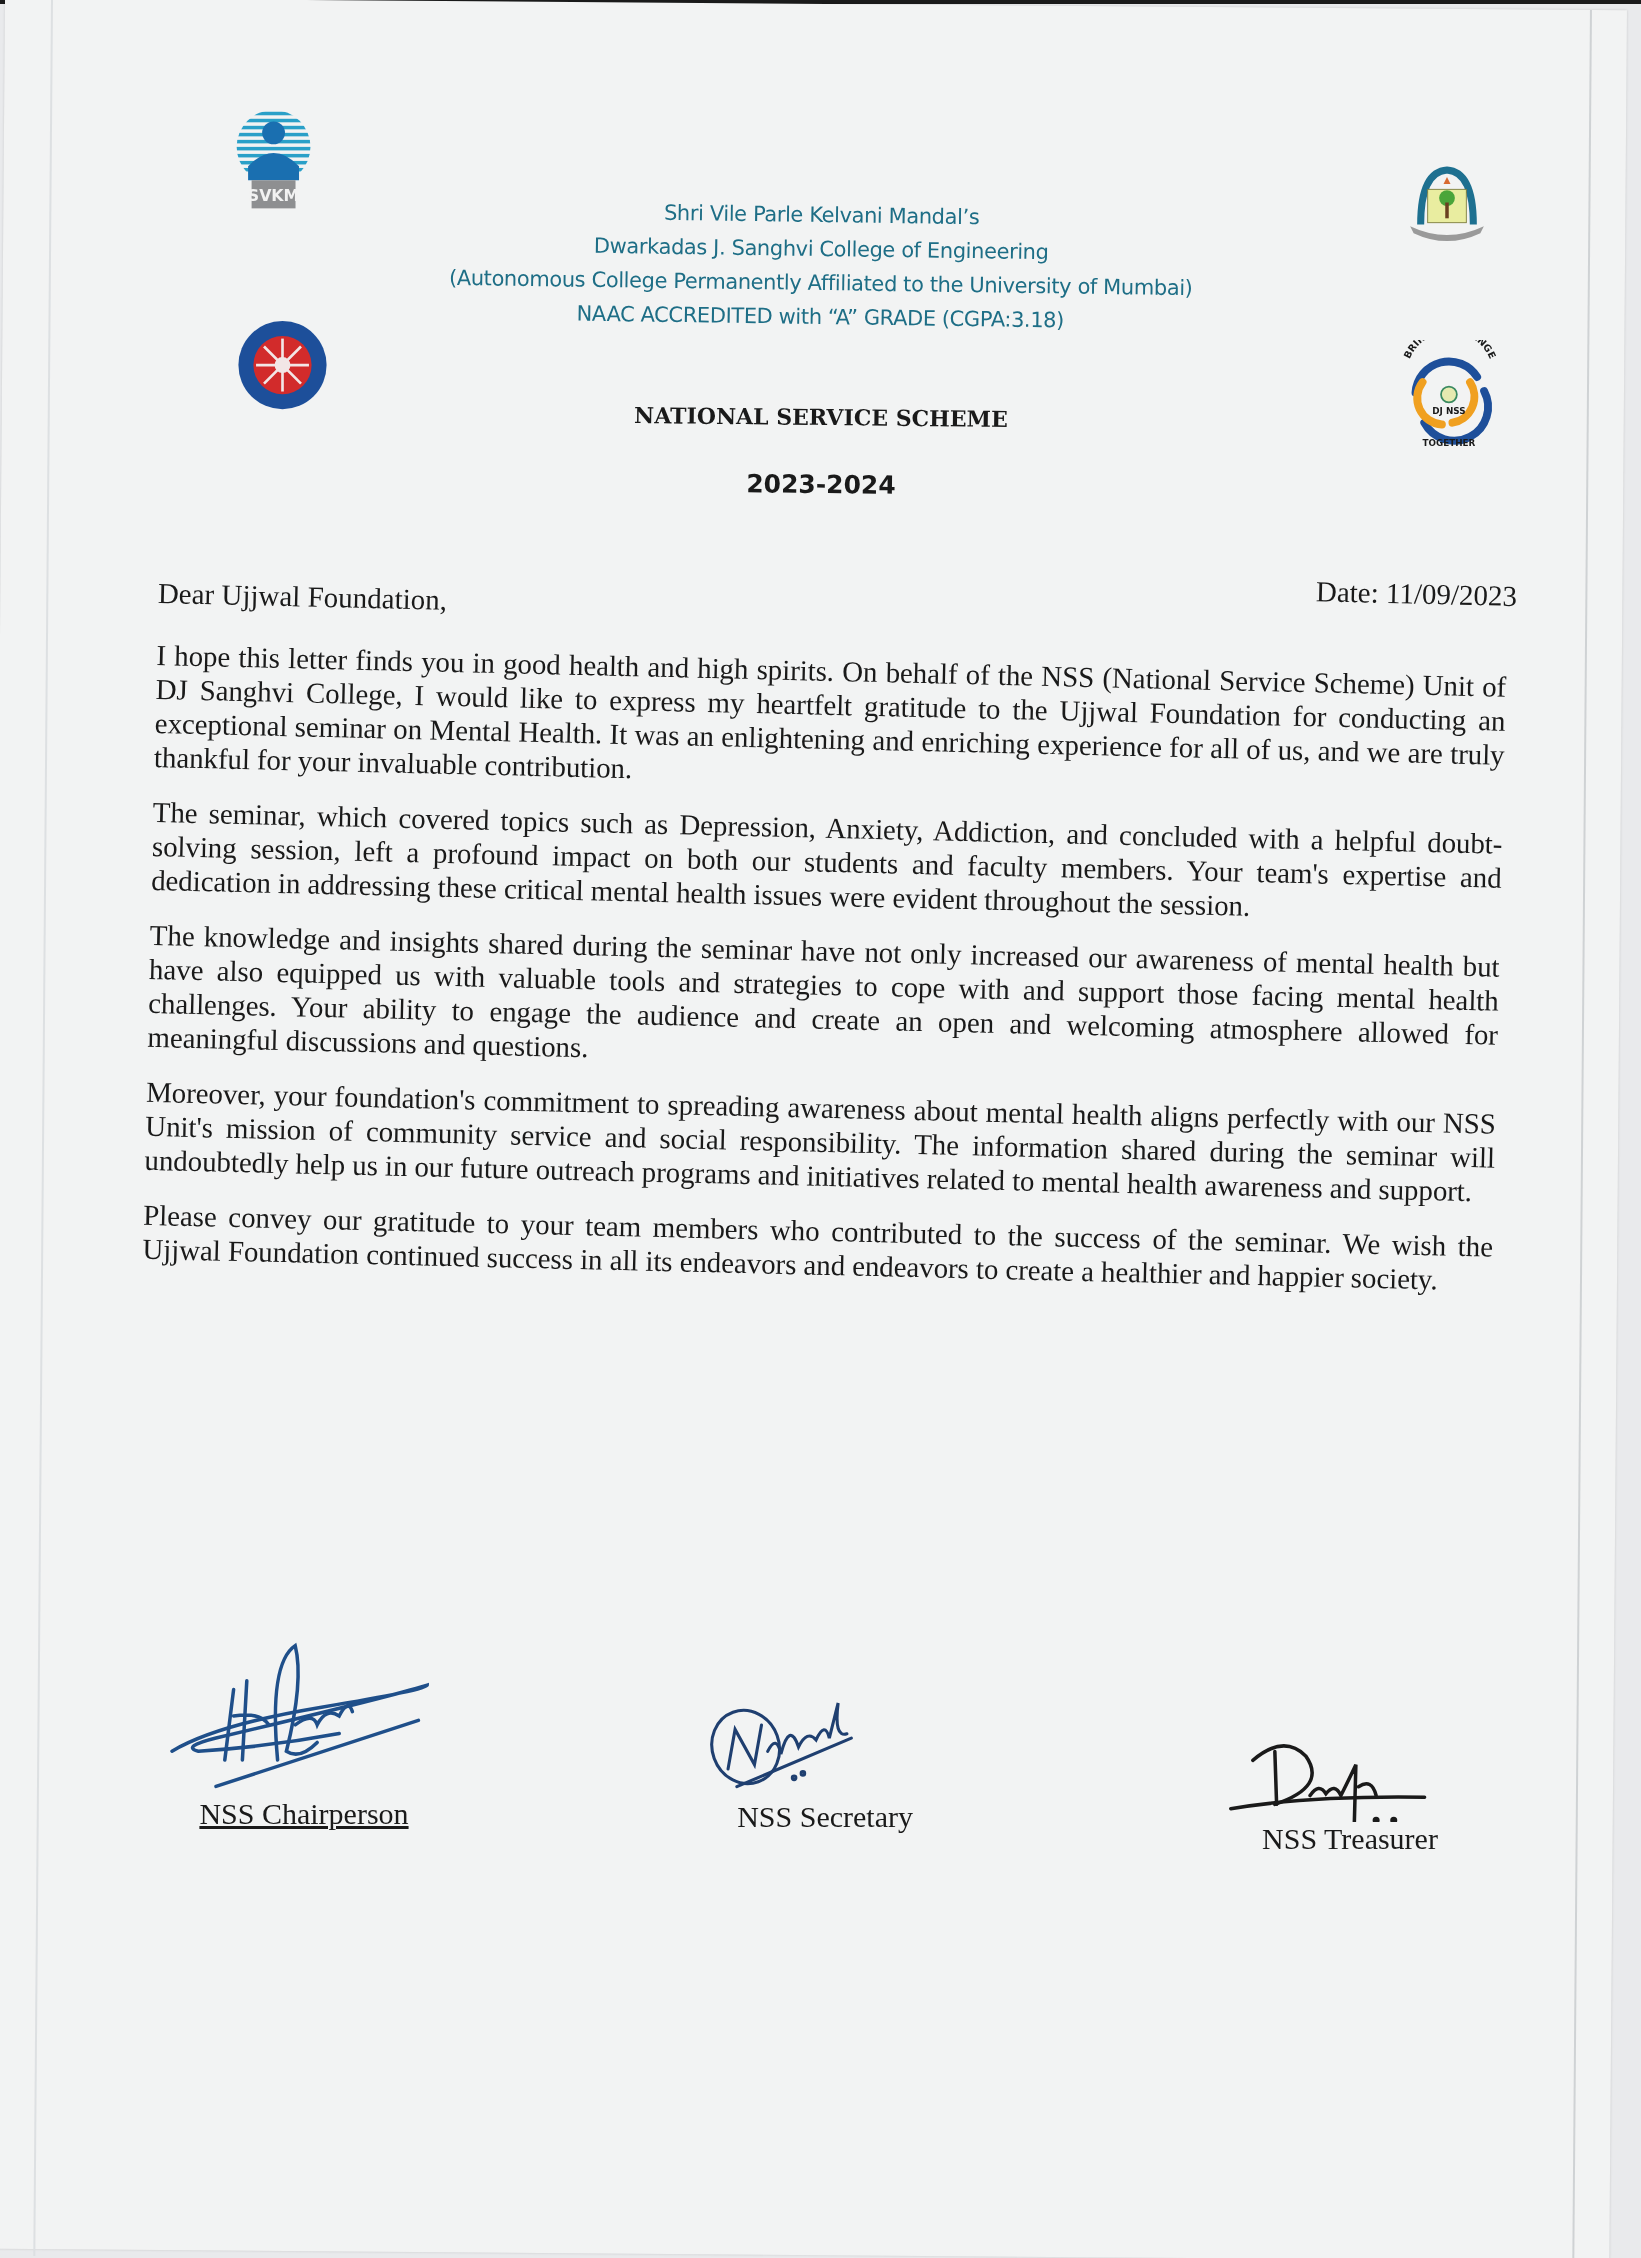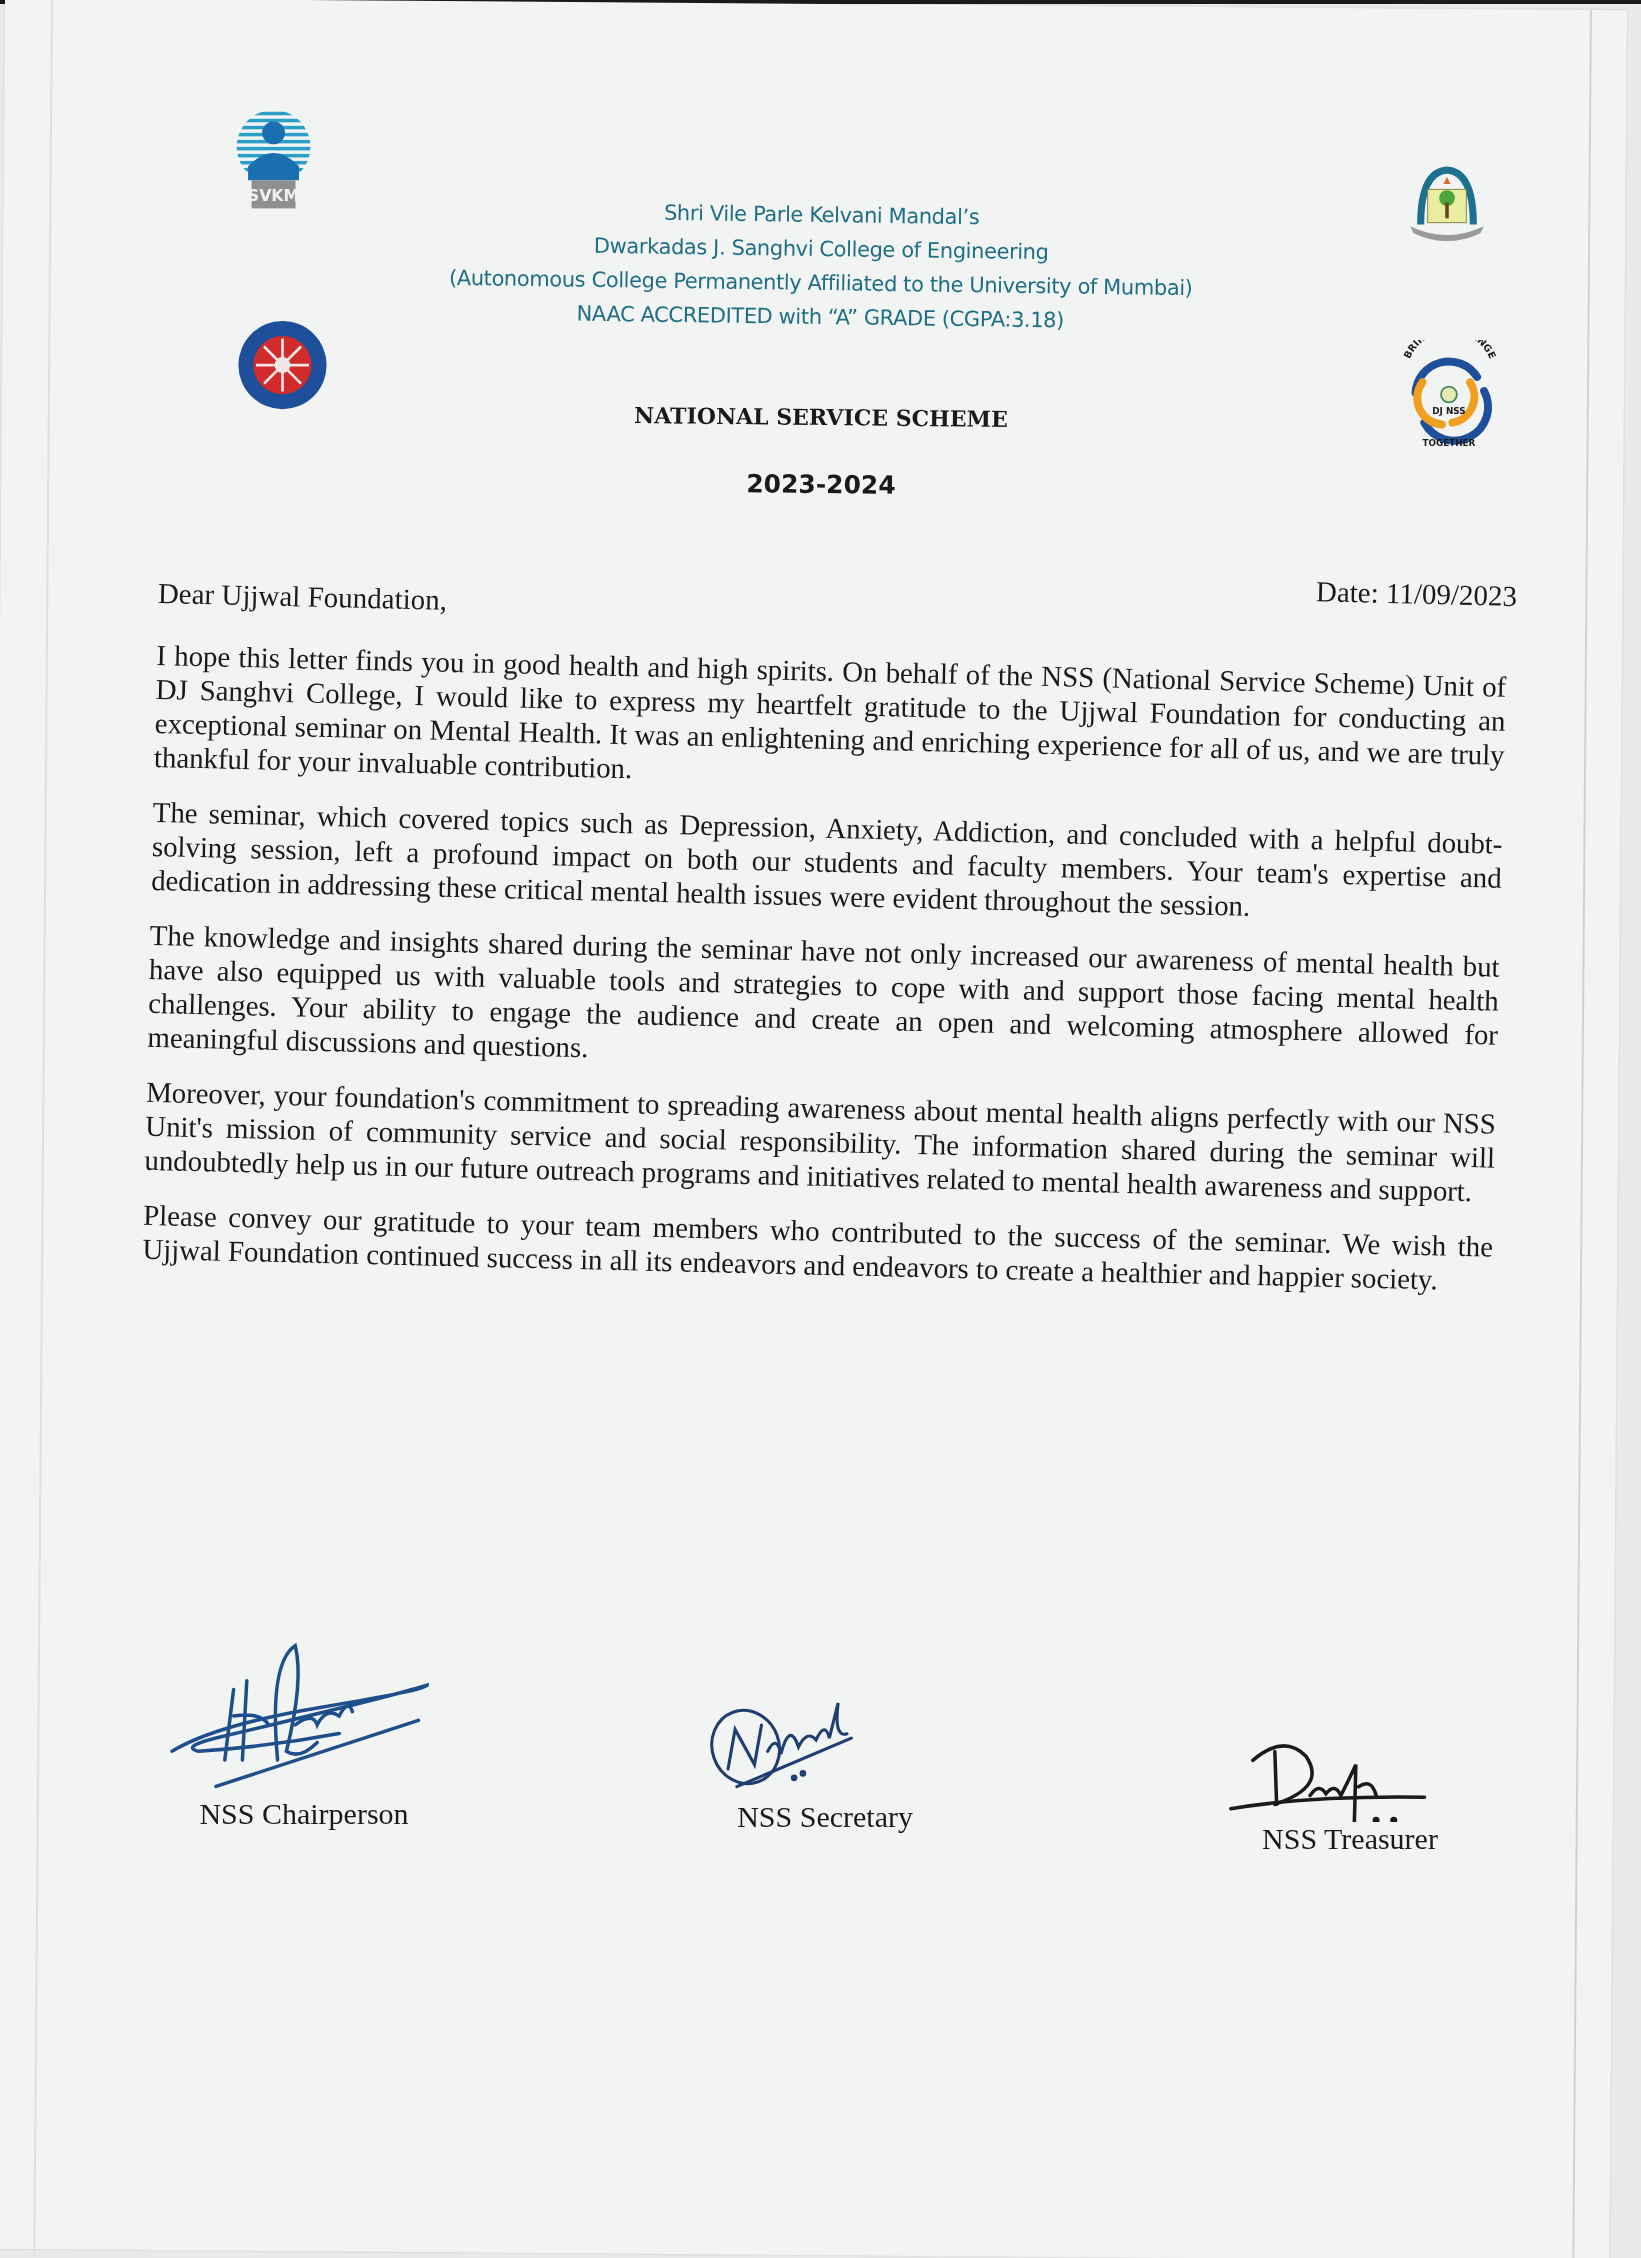"NSS Chairperson" div.sig-block { text-decoration: none -> underline }
